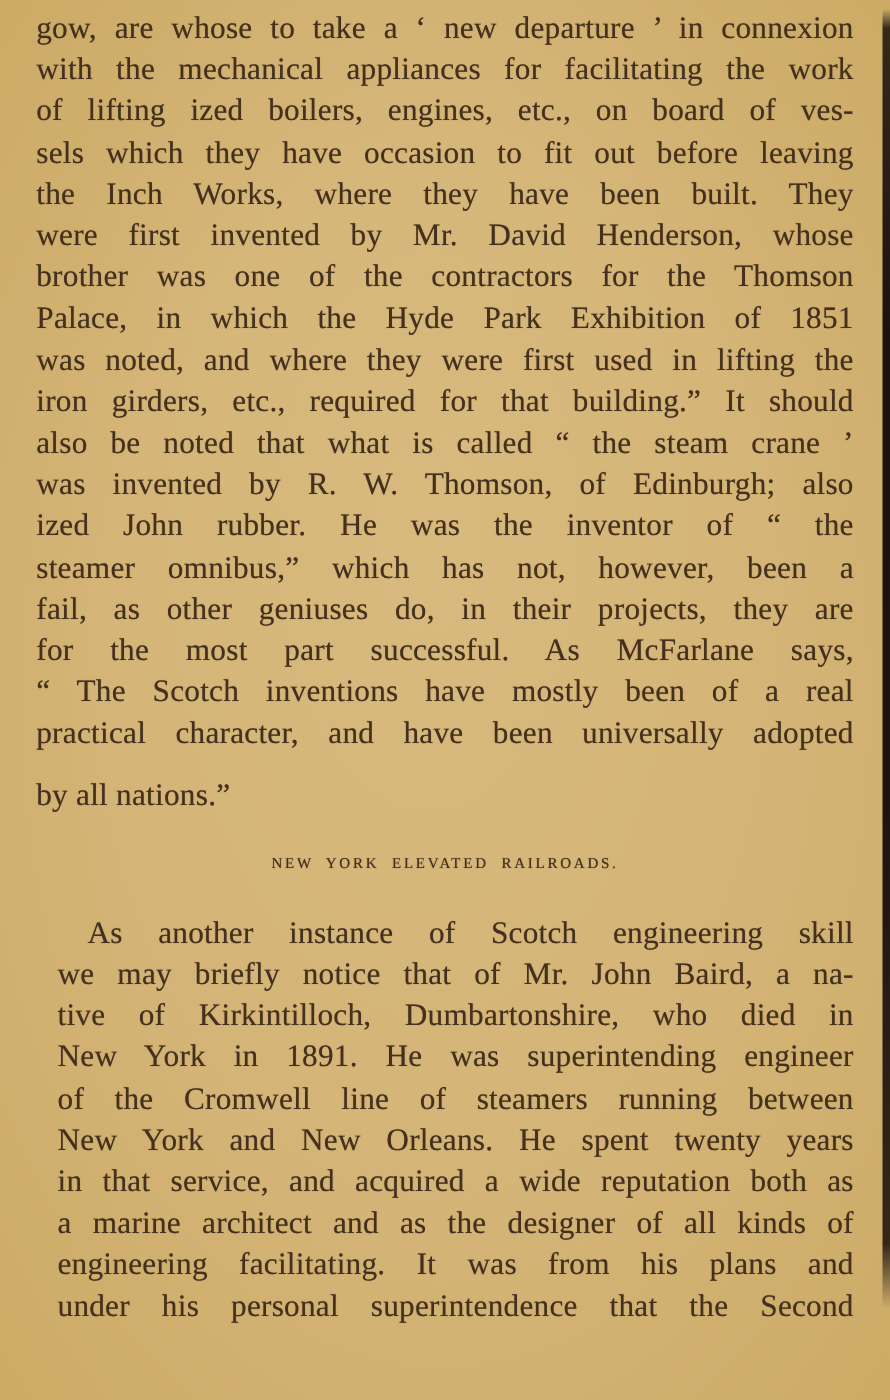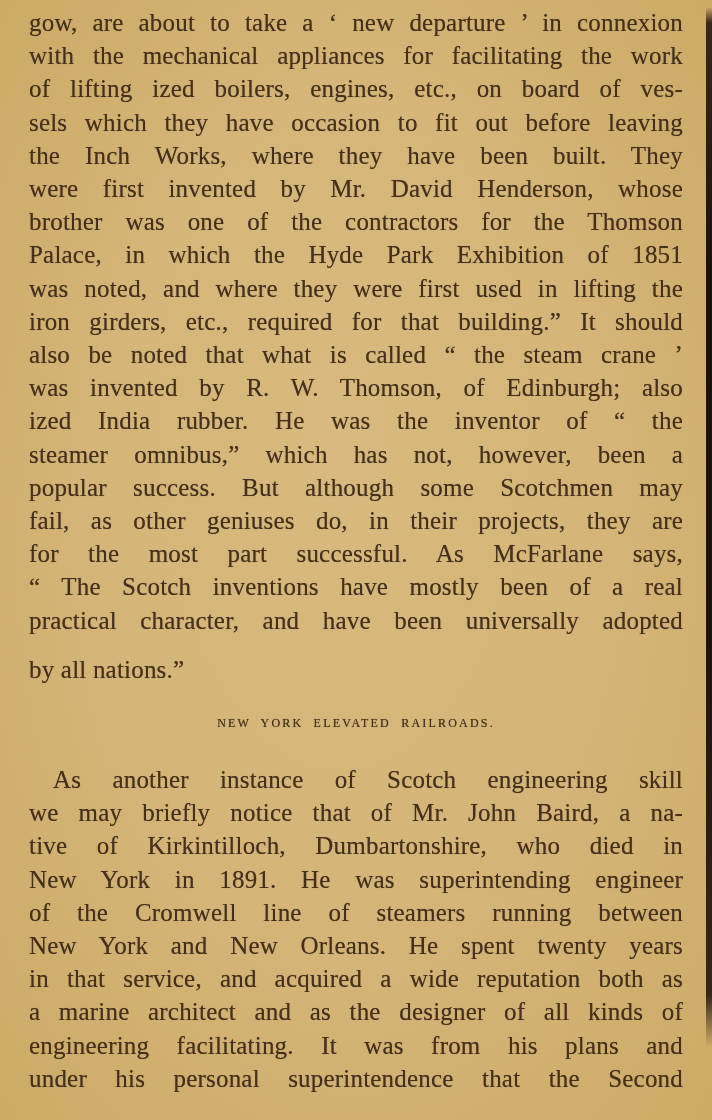"gow, are about to take" div.line { text: about -> whose }
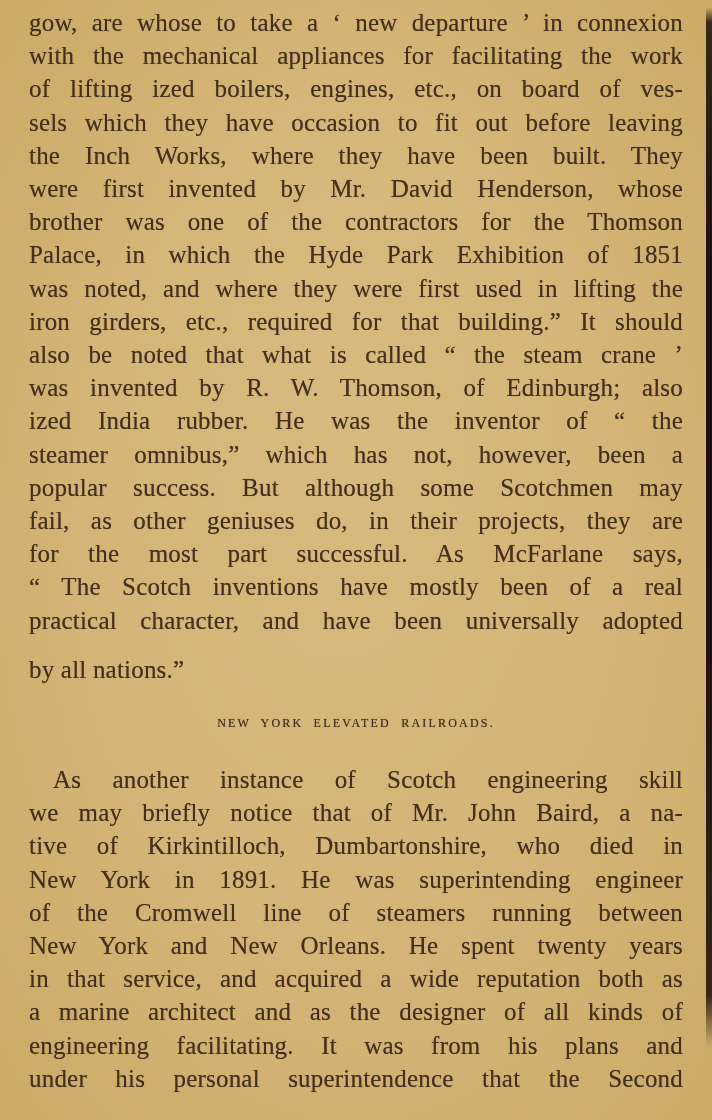"ized India rubber. He was" div.line { text: India -> John }
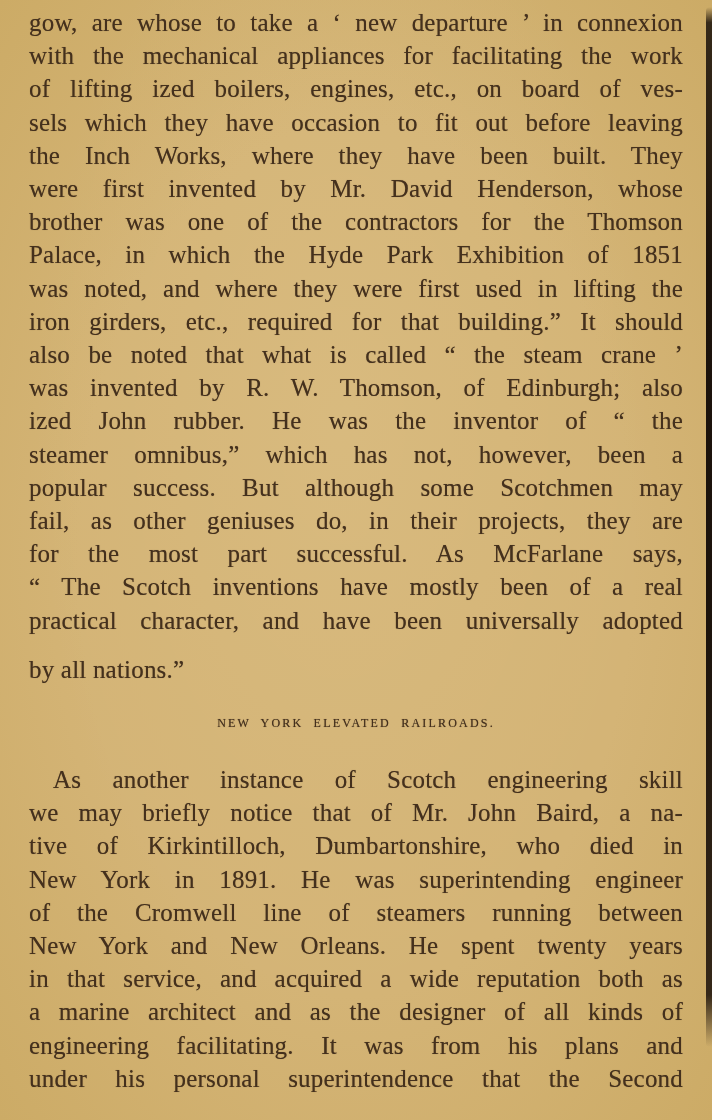"popular success. But although some" div.line { html: <div>popular success. But although some Scotchmen may</div> -> none }
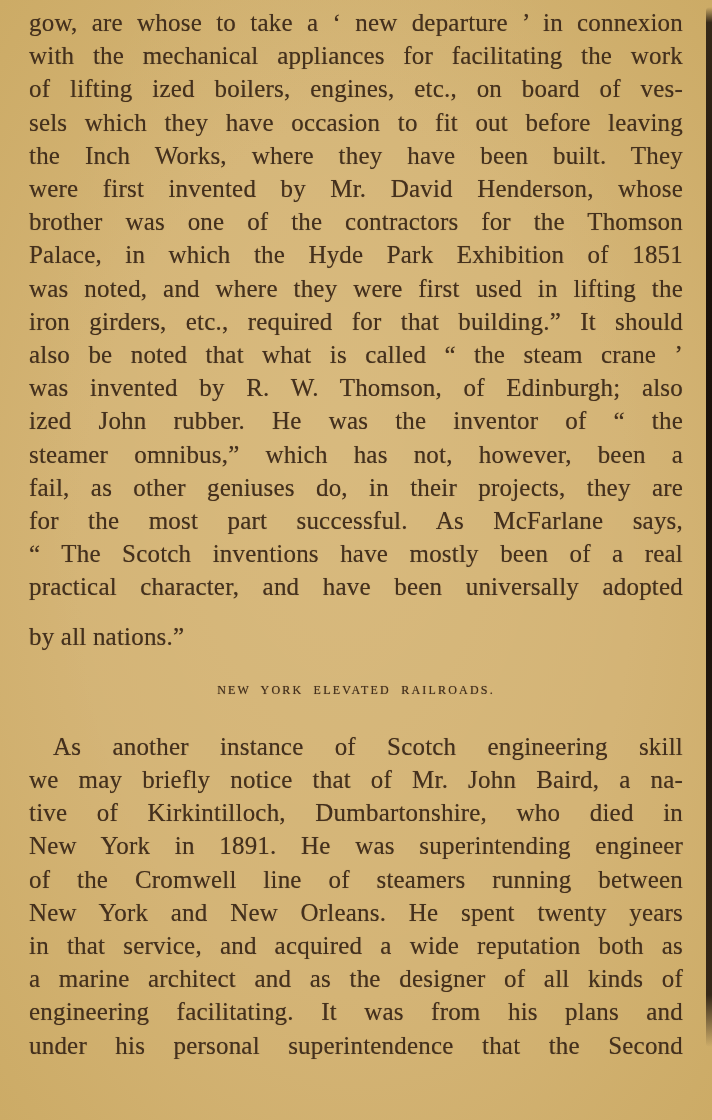"As another instance of Scotch" .para-2 { margin-left: none -> 17px }
